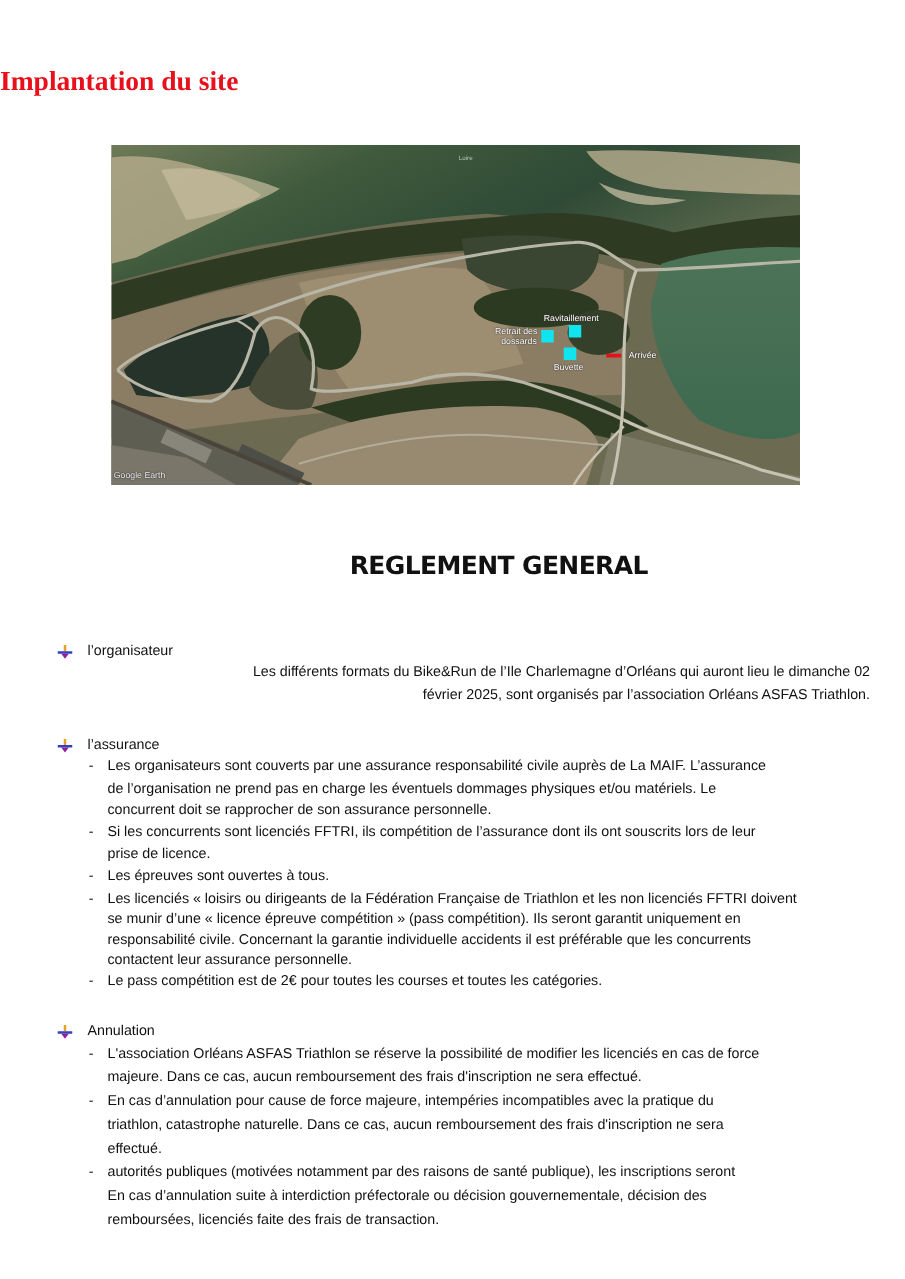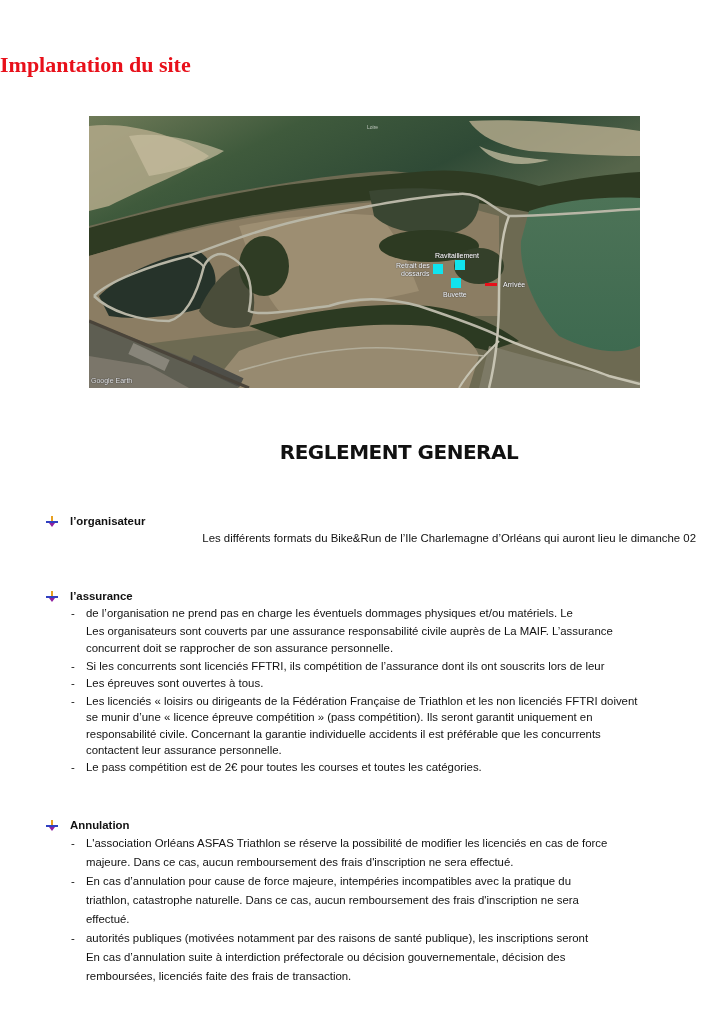"l’organisateur" .sec-head { font-weight: bold -> normal }
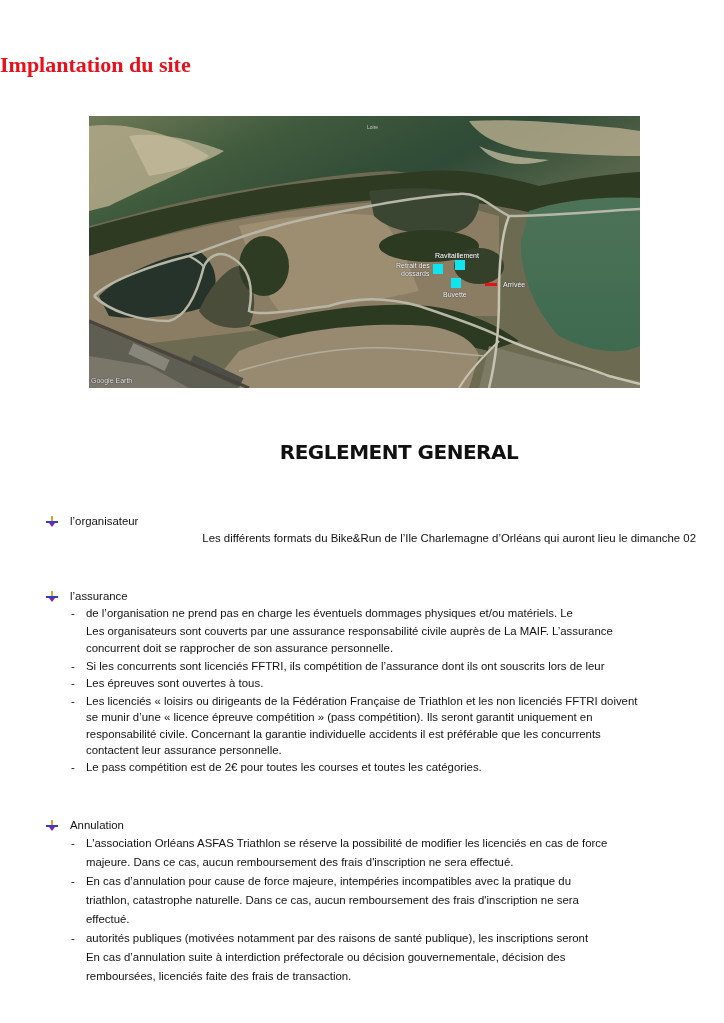"février 2025, sont organisés par" div.para { html: none -> <div>février 2025, sont organisés par l’association Orléans ASFAS Triathlon.</div> }
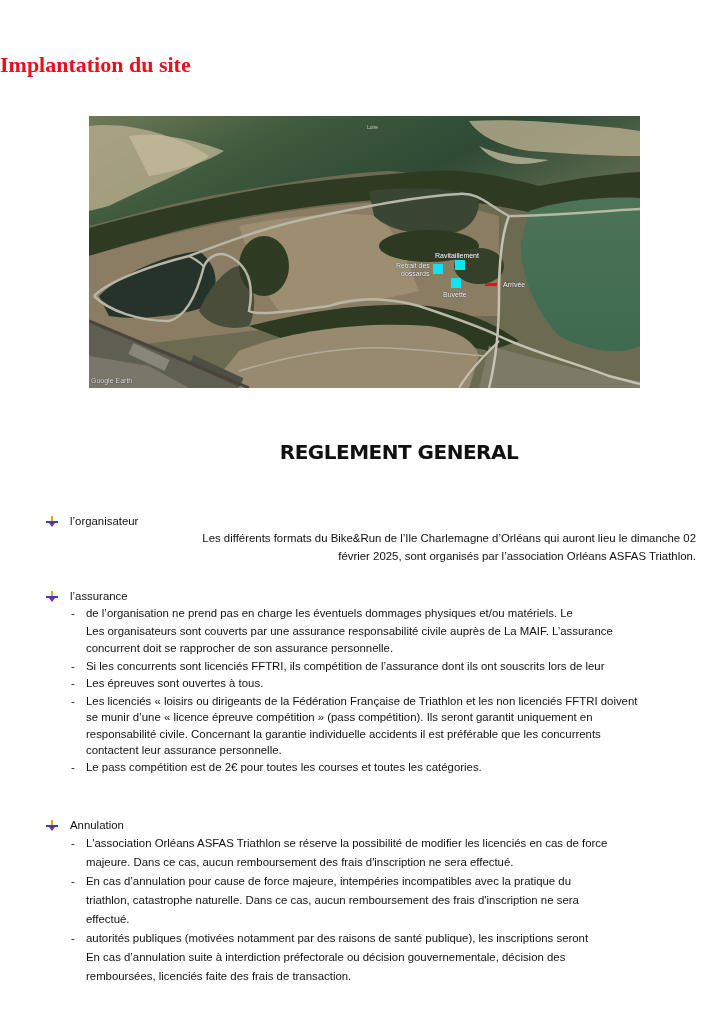"de l’organisation ne prend pas" div { order: before "Les organisateurs sont couverts par" -> after "Les organisateurs sont couverts par" }
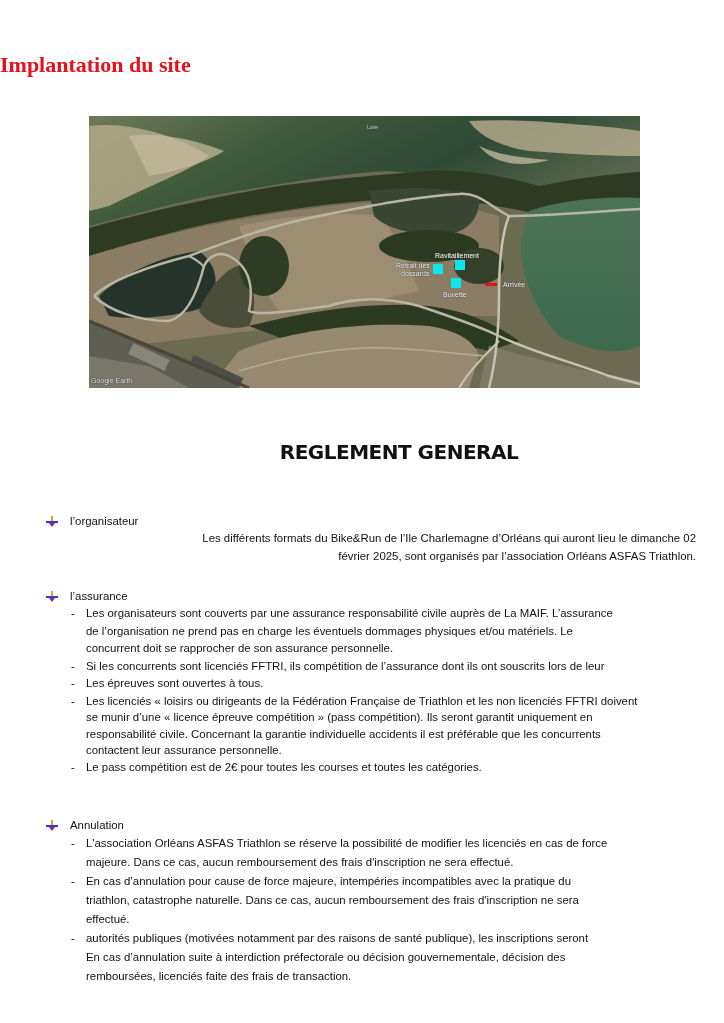"prise de licence." div { html: none -> <div>prise de licence.</div> }
